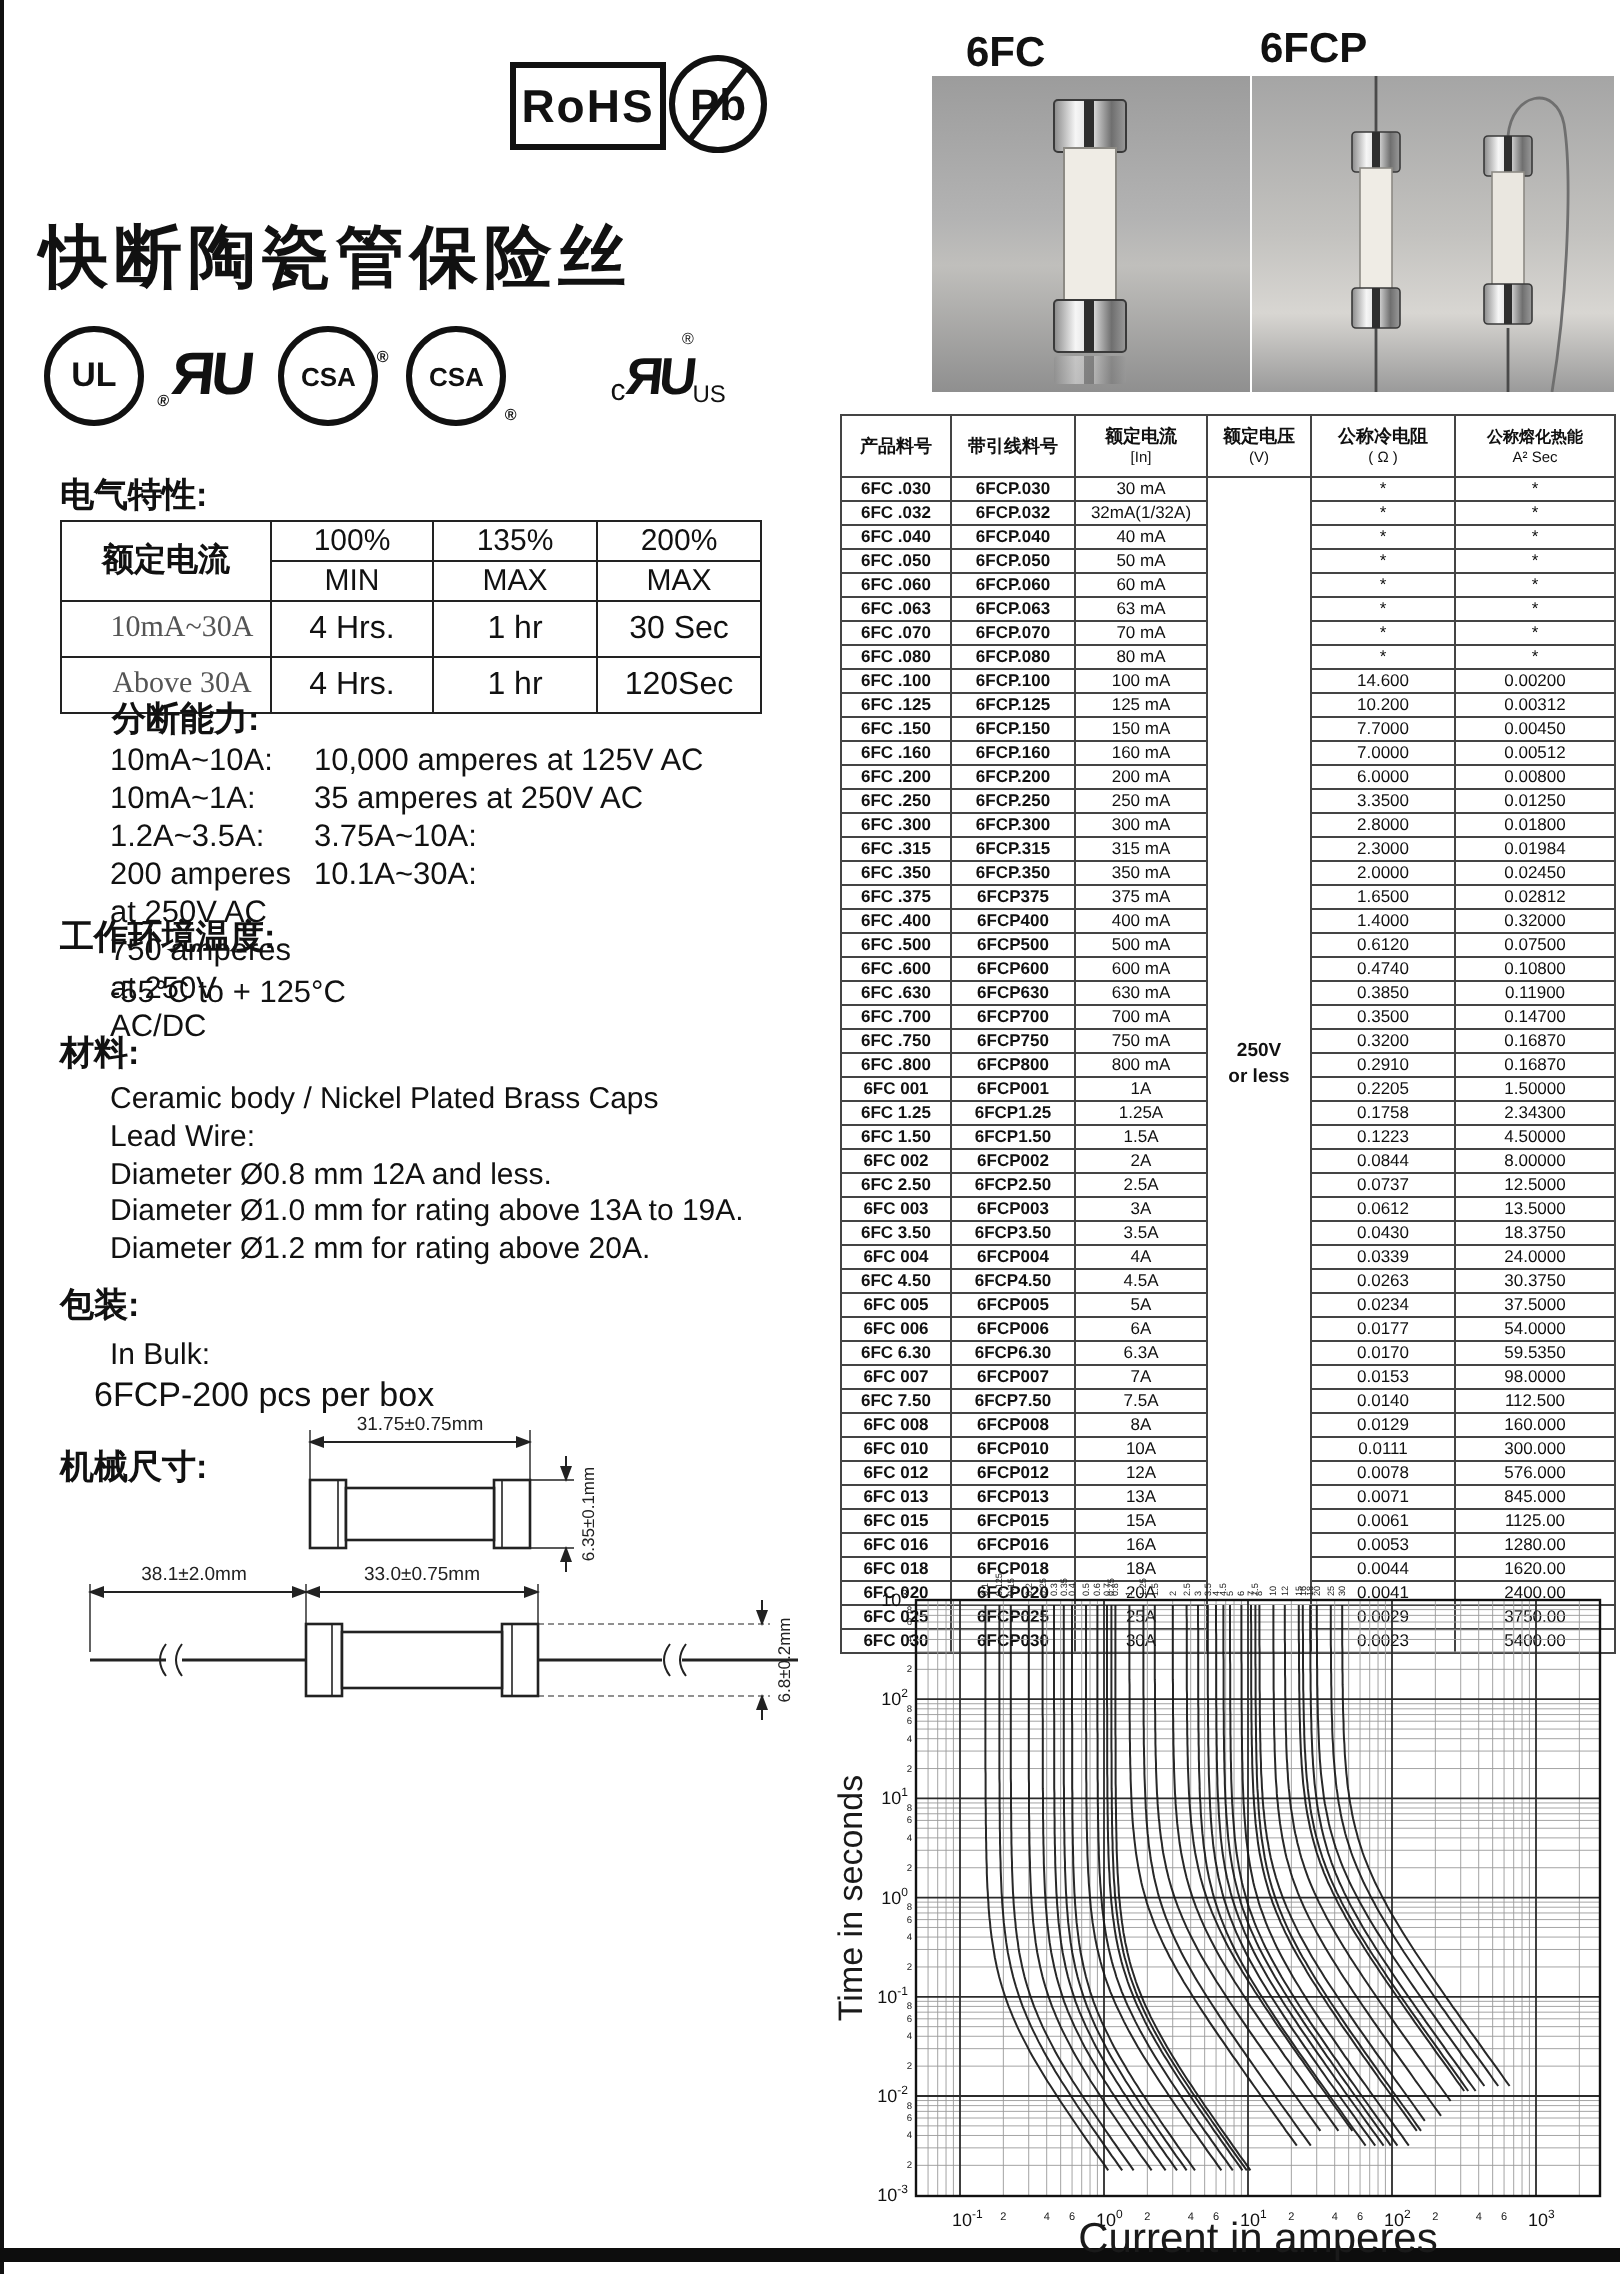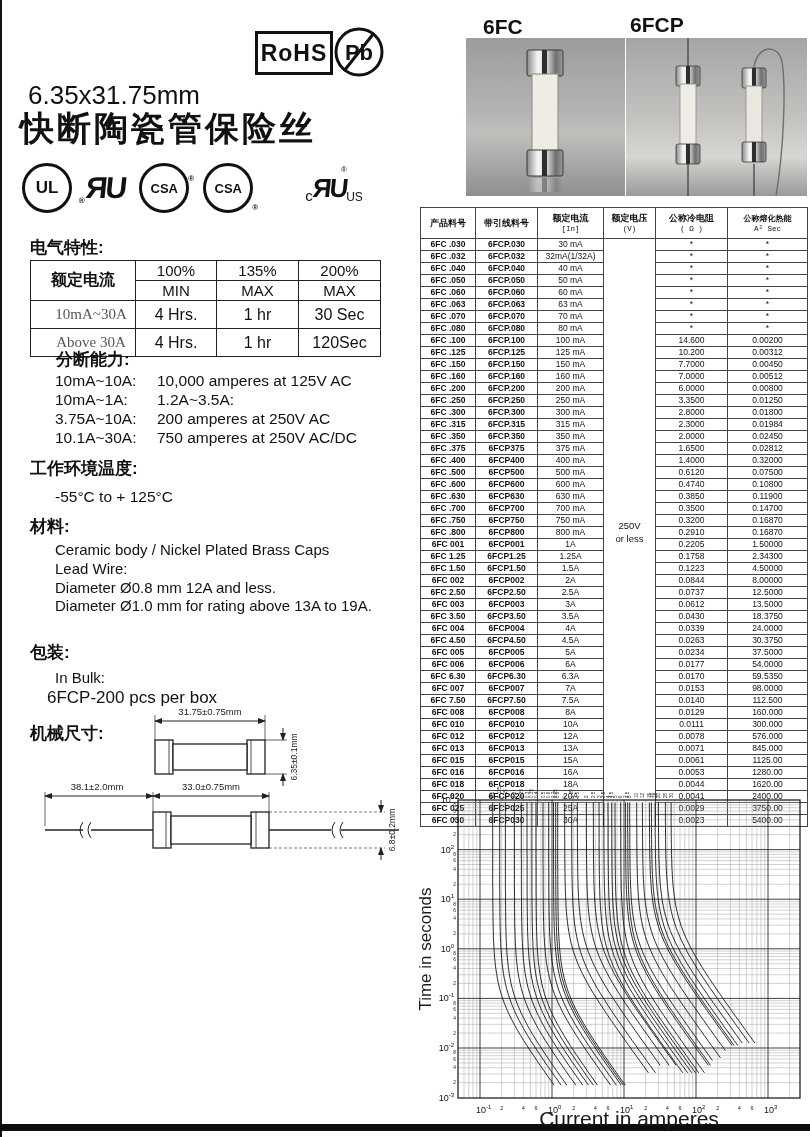"6.35x31.75mm" div.abs { html: <div>6.35x31.75mm</div> -> none }
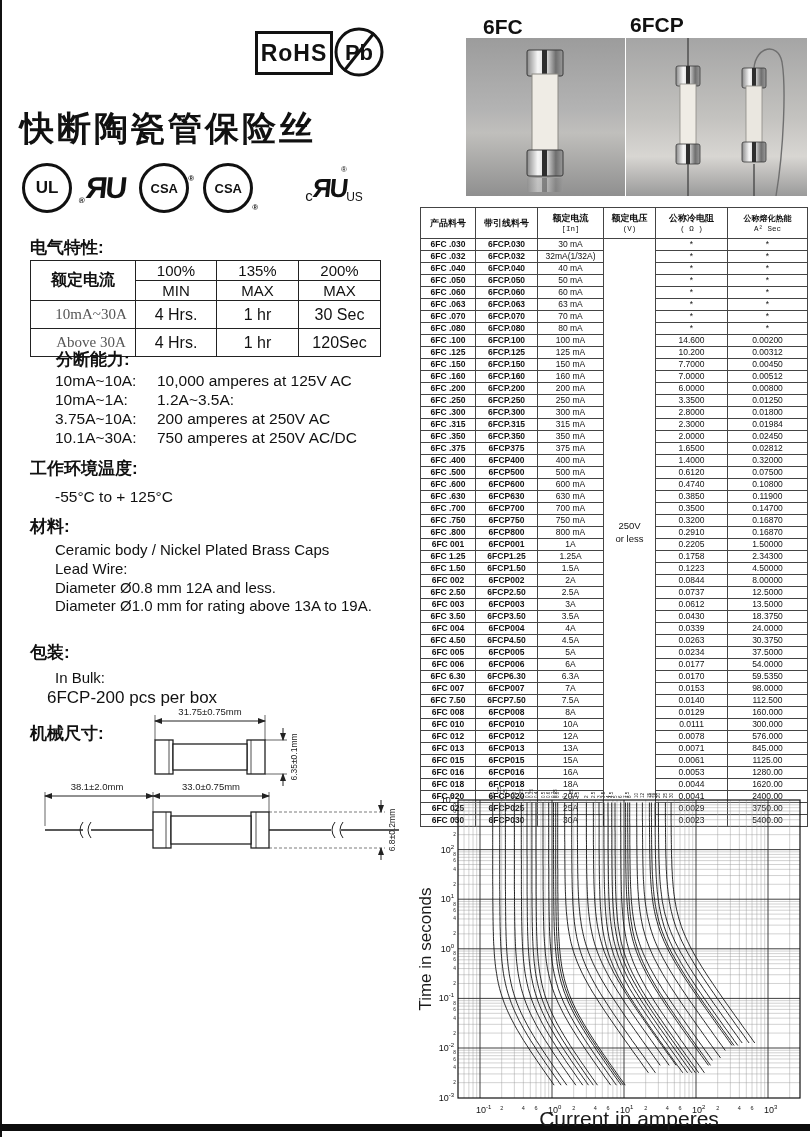"[In]" #parts-table th .sub { font-family: Liberation Mono, monospace -> none }
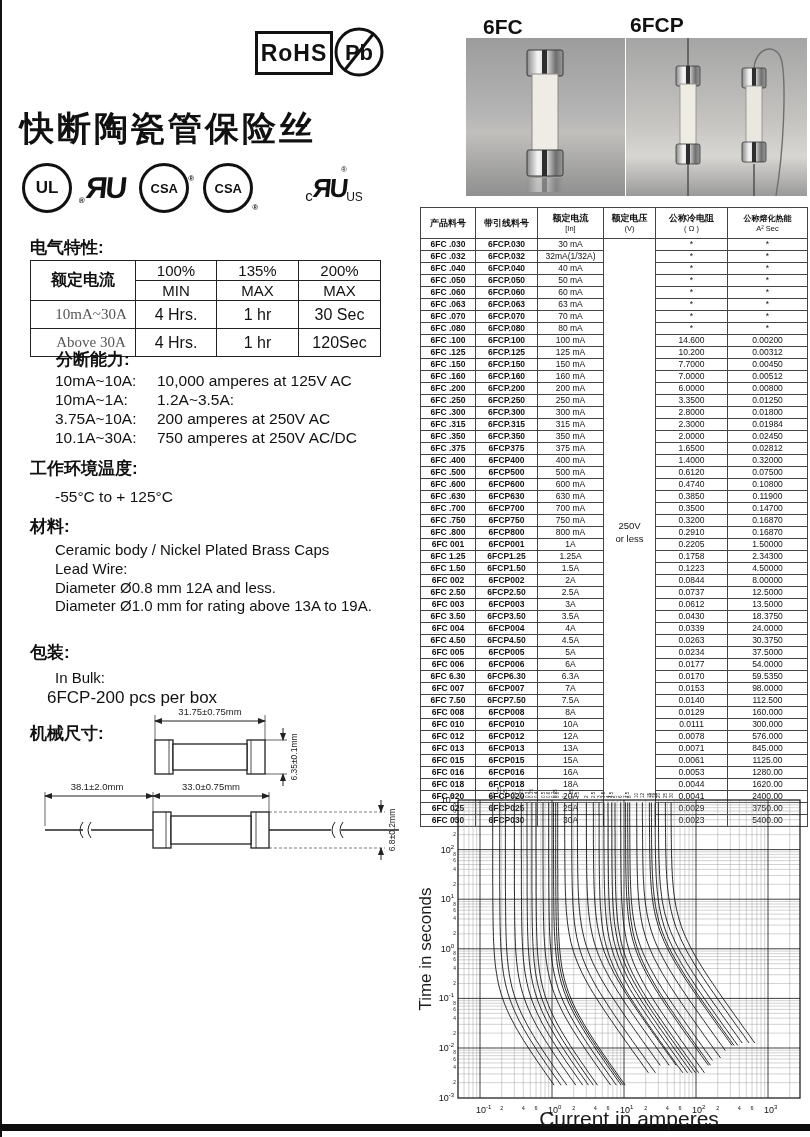"35 amperes at 250V AC" span { html: none -> <span>35 amperes at 250V AC</span> }
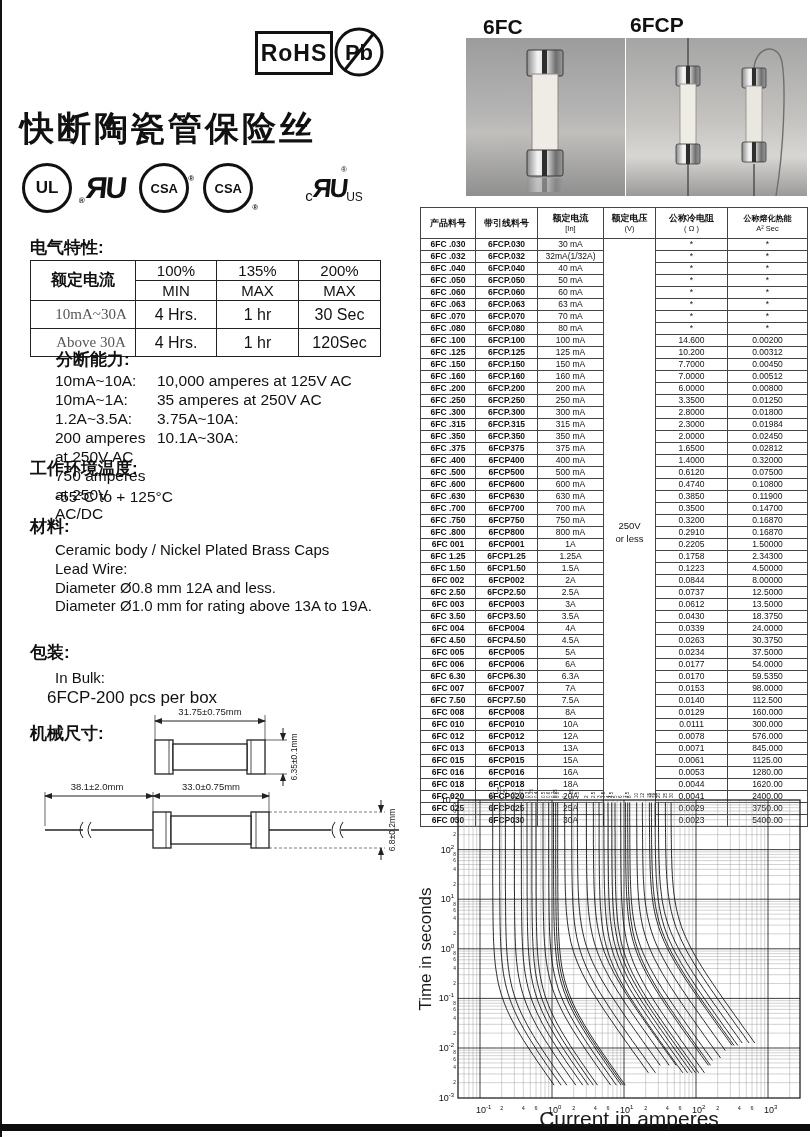"250V" #parts-table td.volt { font-weight: none -> bold }
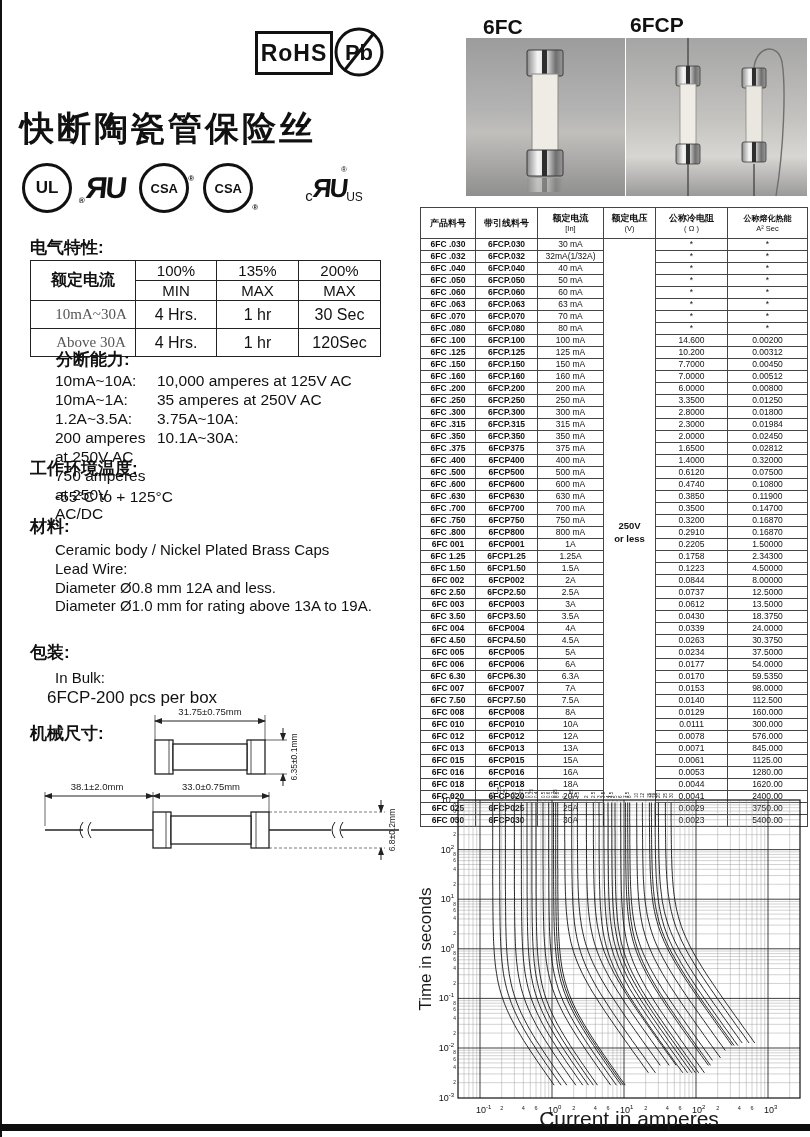"Diameter Ø1.2 mm for rating" div { html: none -> <div>Diameter Ø1.2 mm for rating above 20A.</div> }
